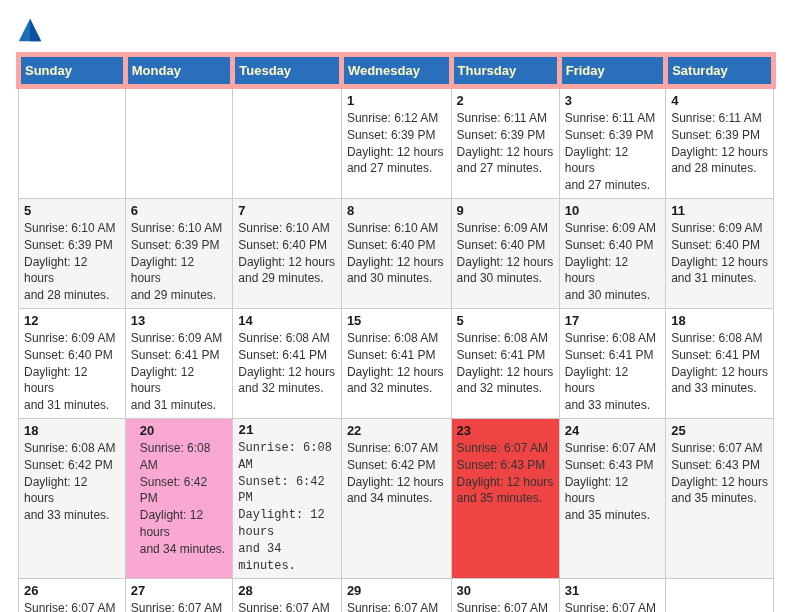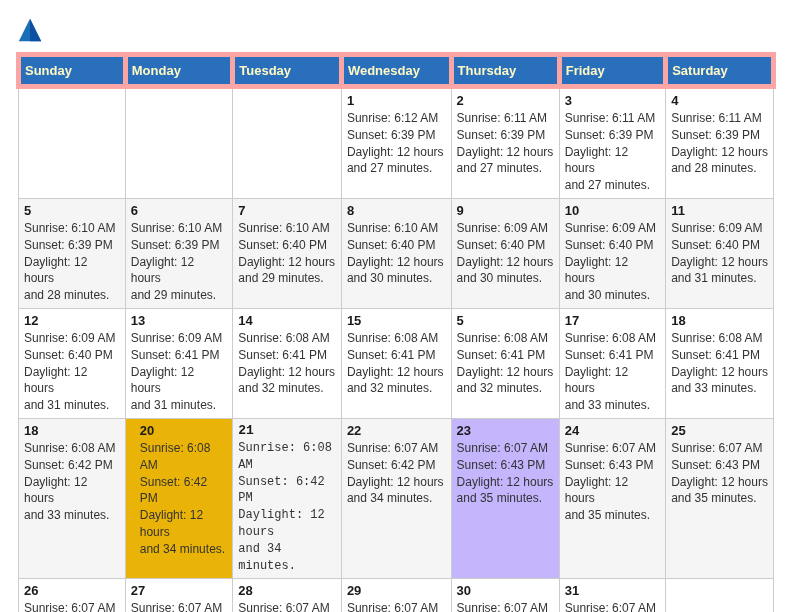"20" td { background: #eab308 -> #f9a8d4 }
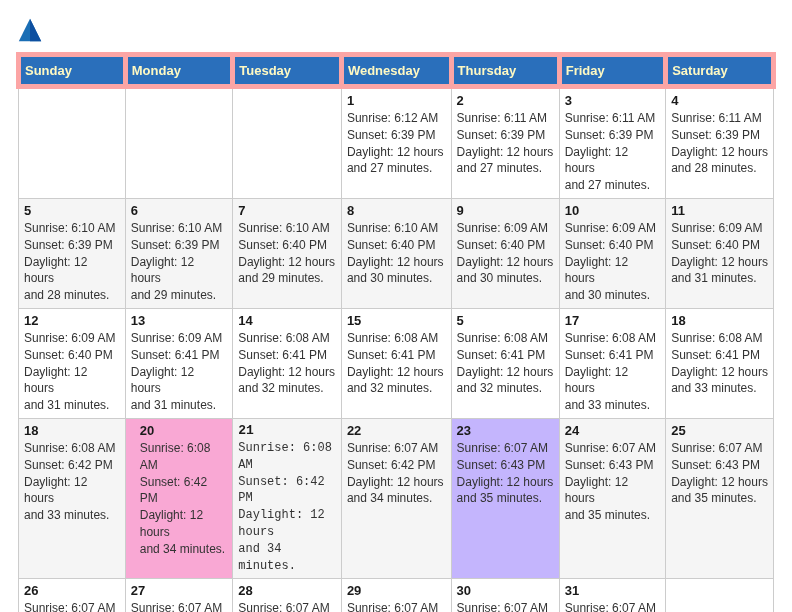"23" td { background: #c4b5fd -> #ef4444 }
